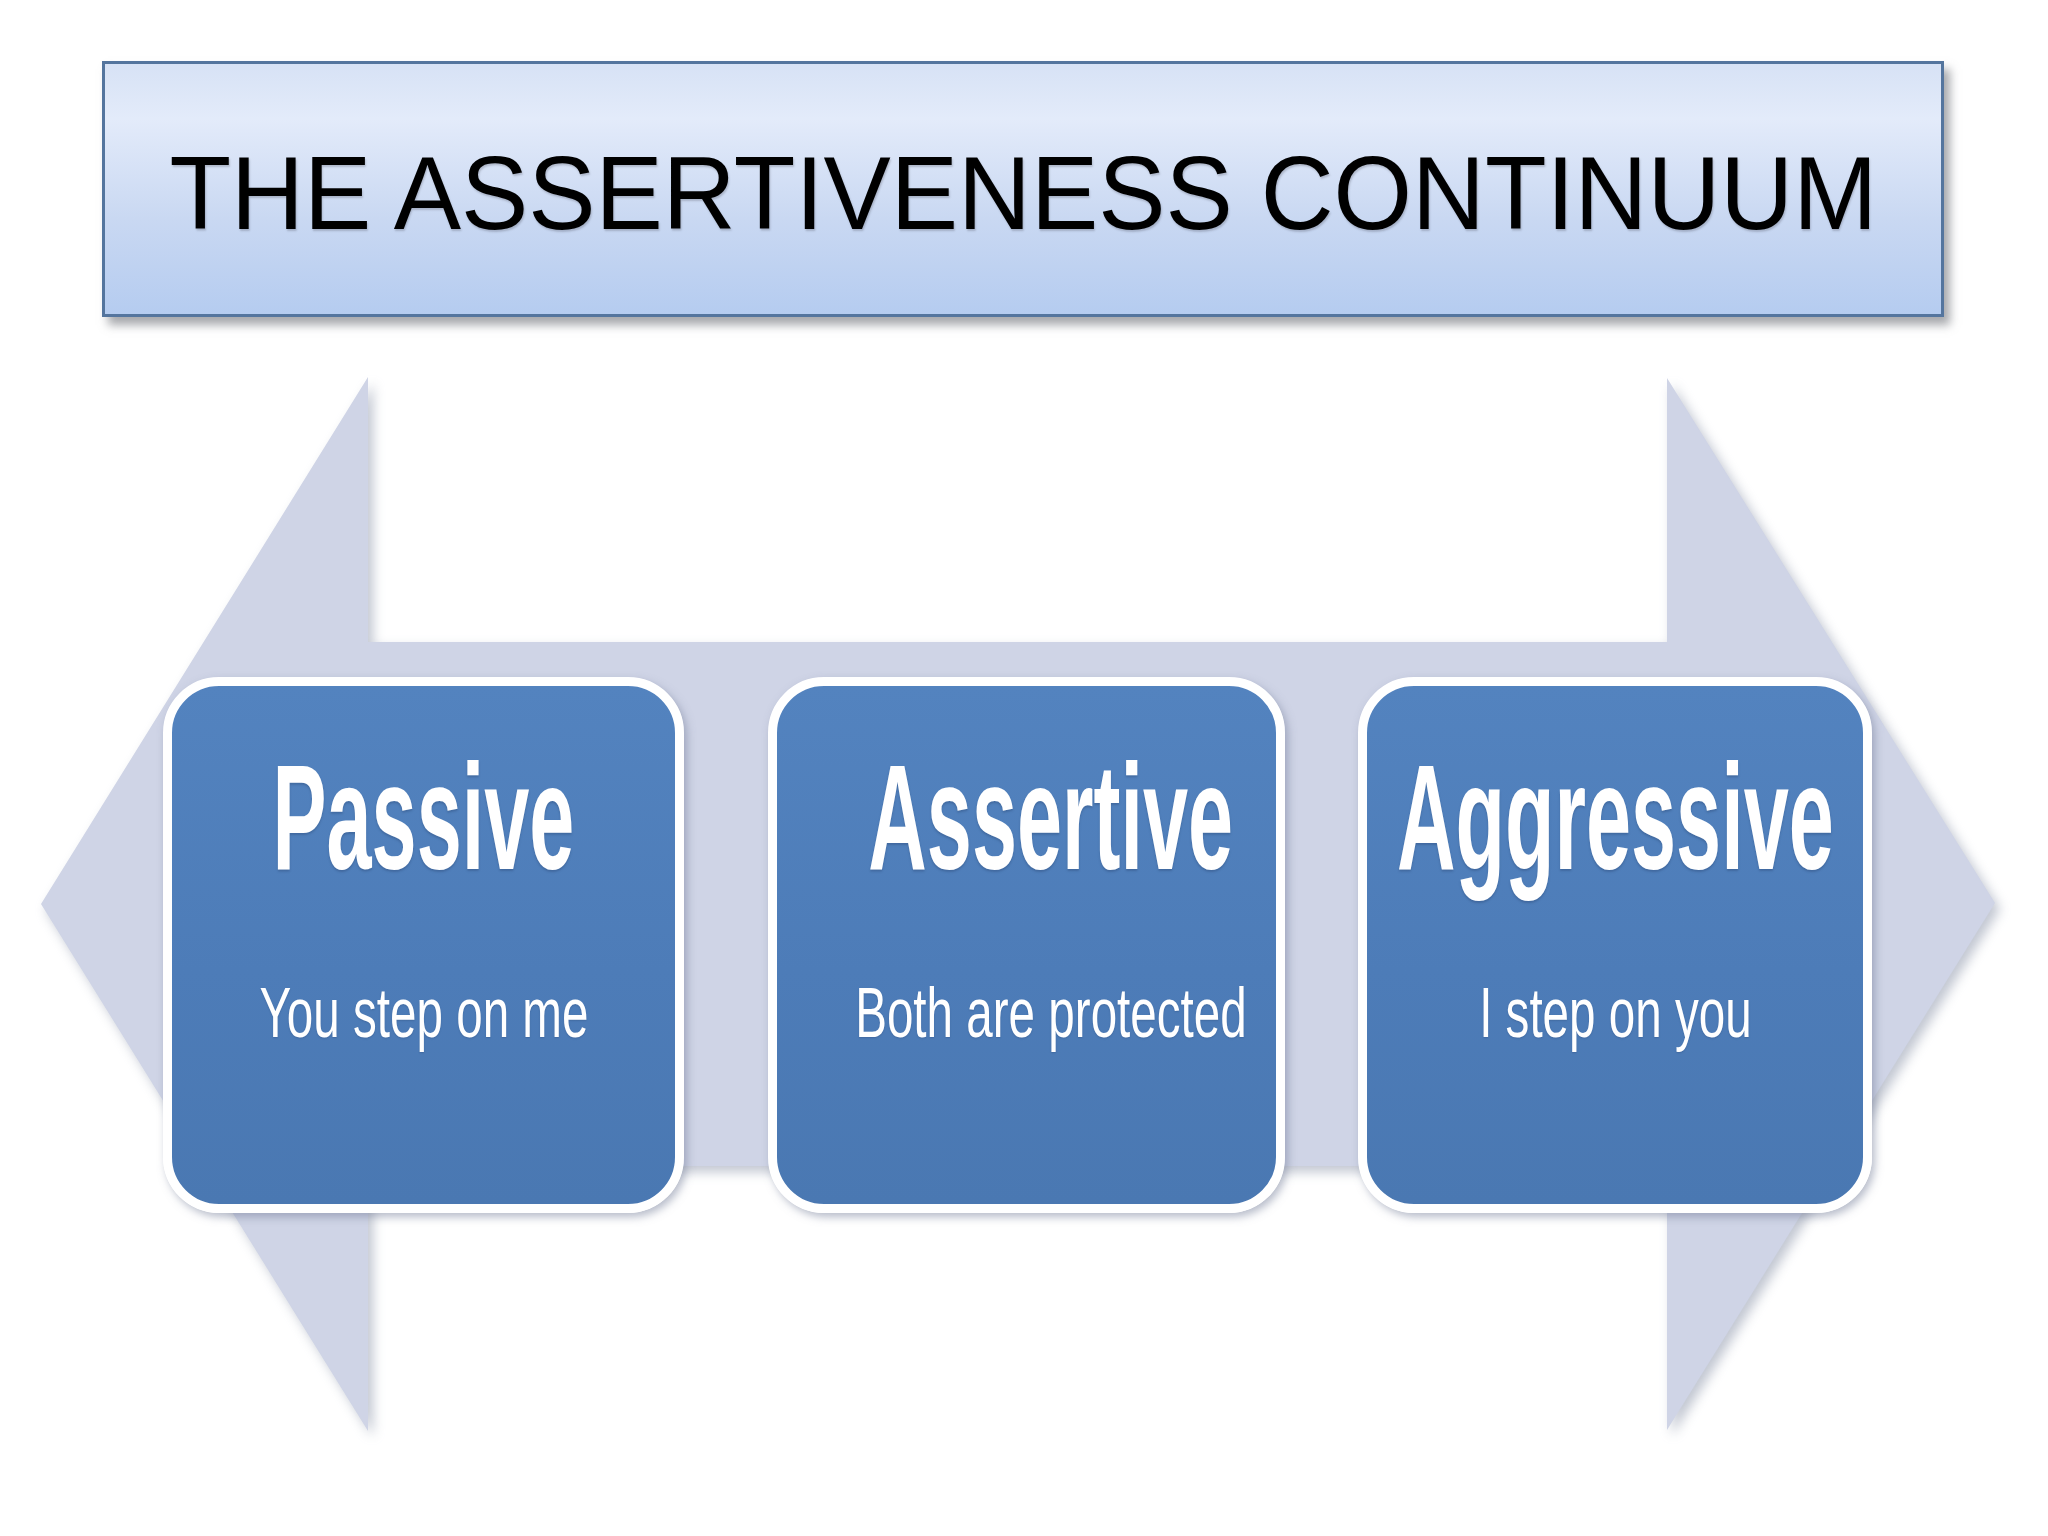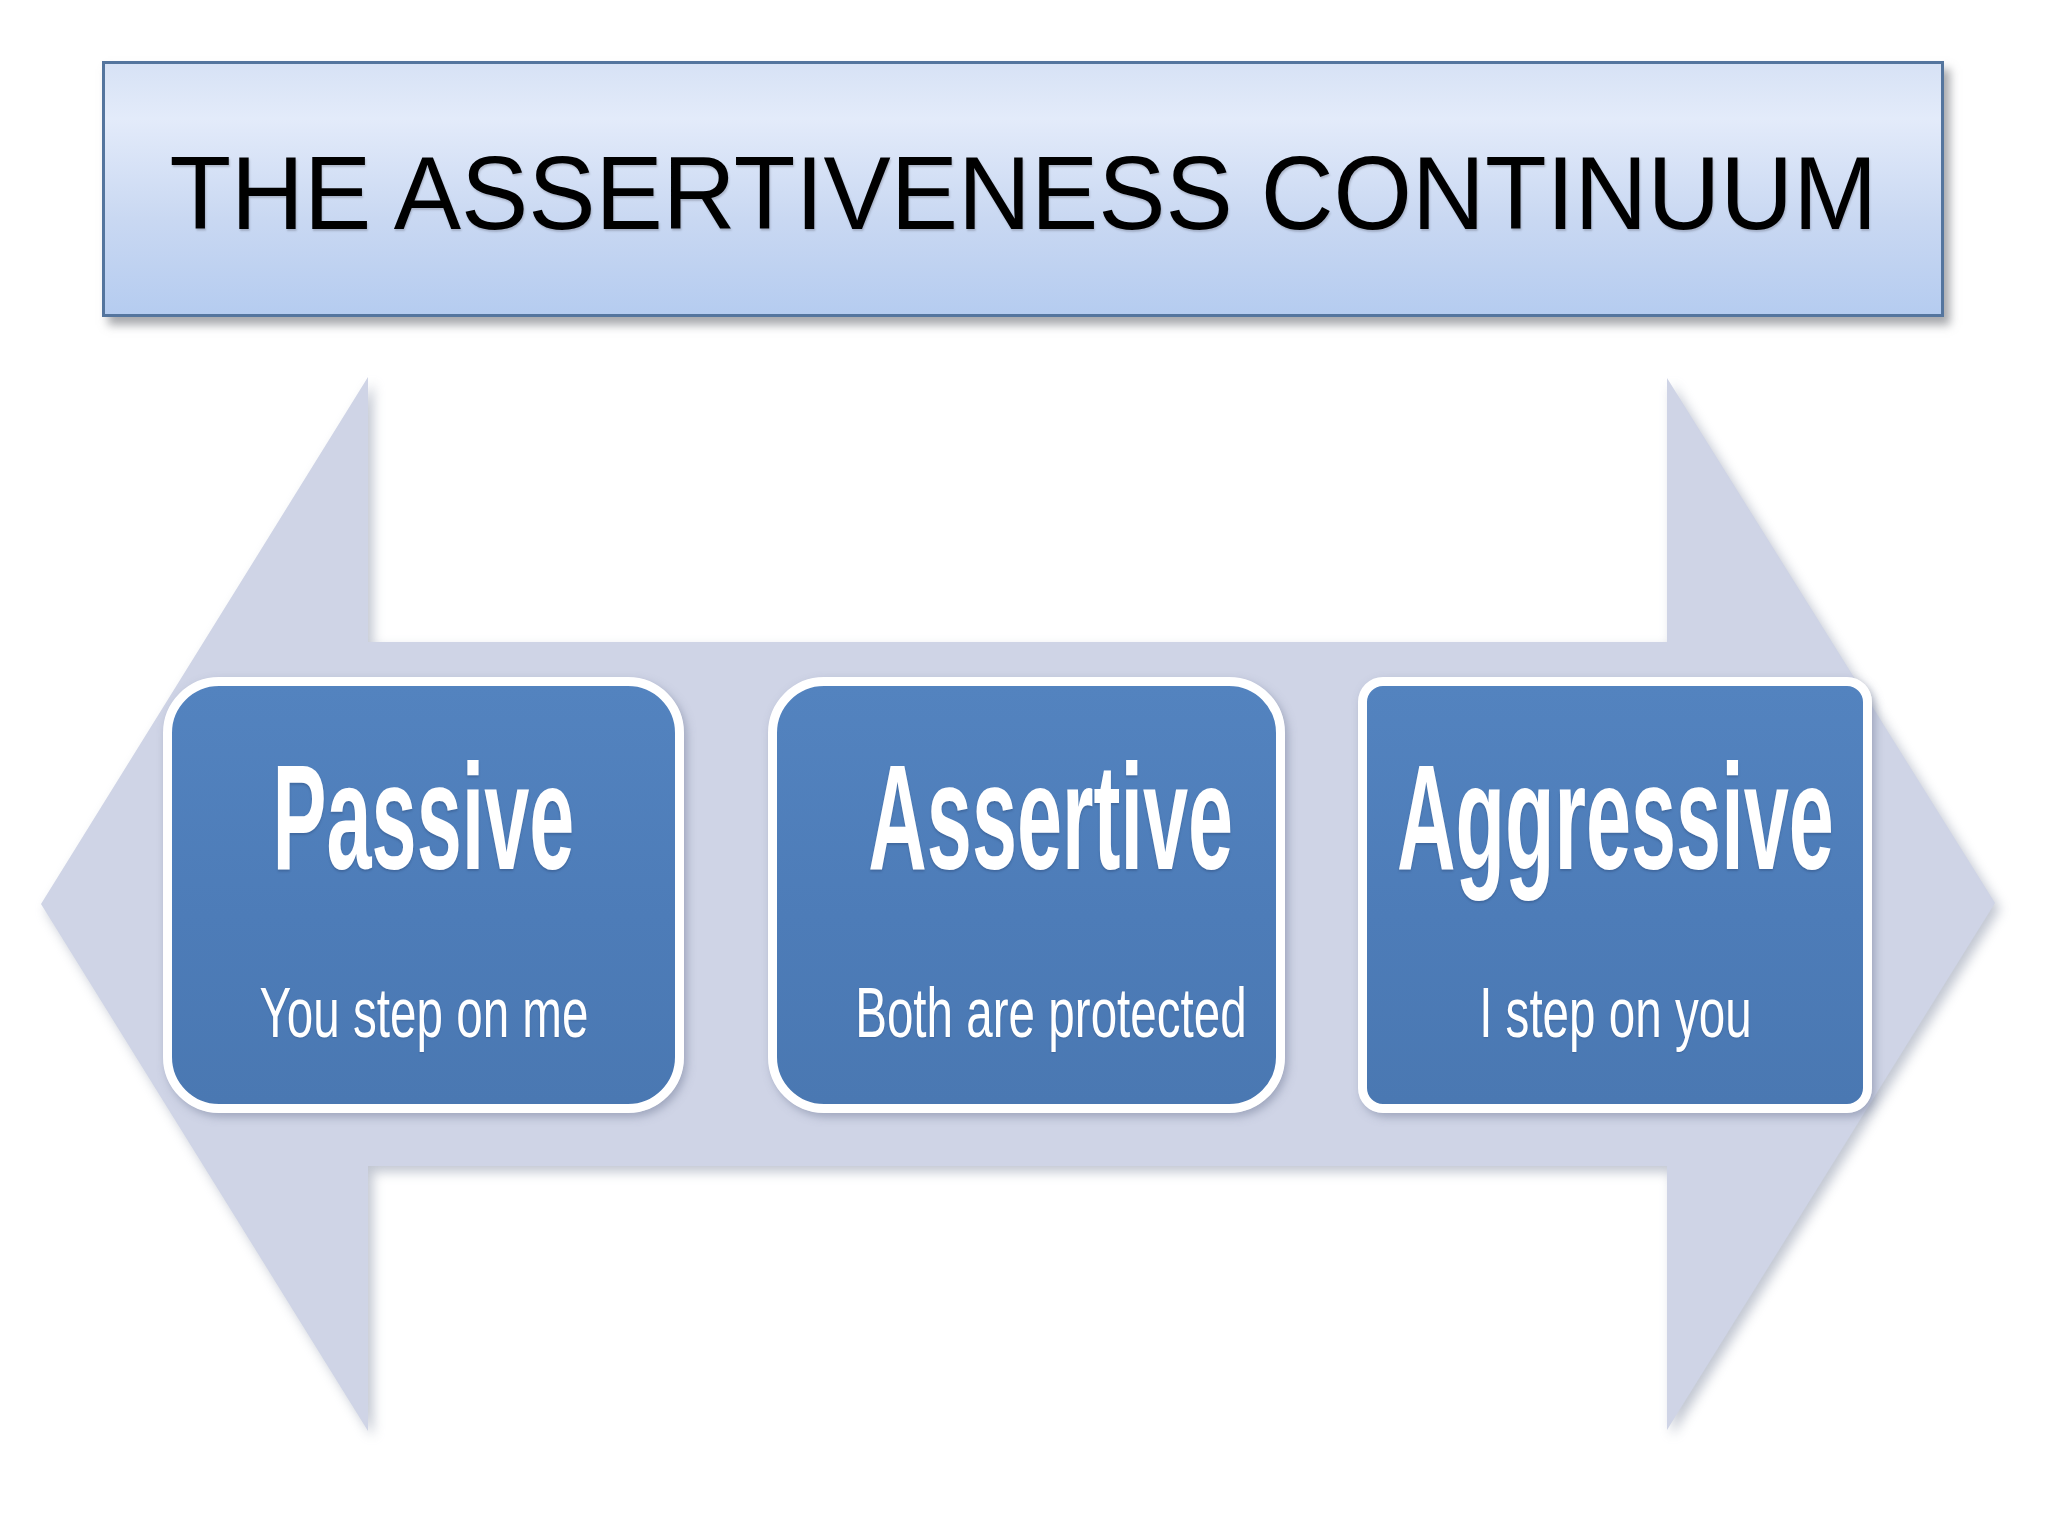"Passive" .card { height: 436px -> 536px }
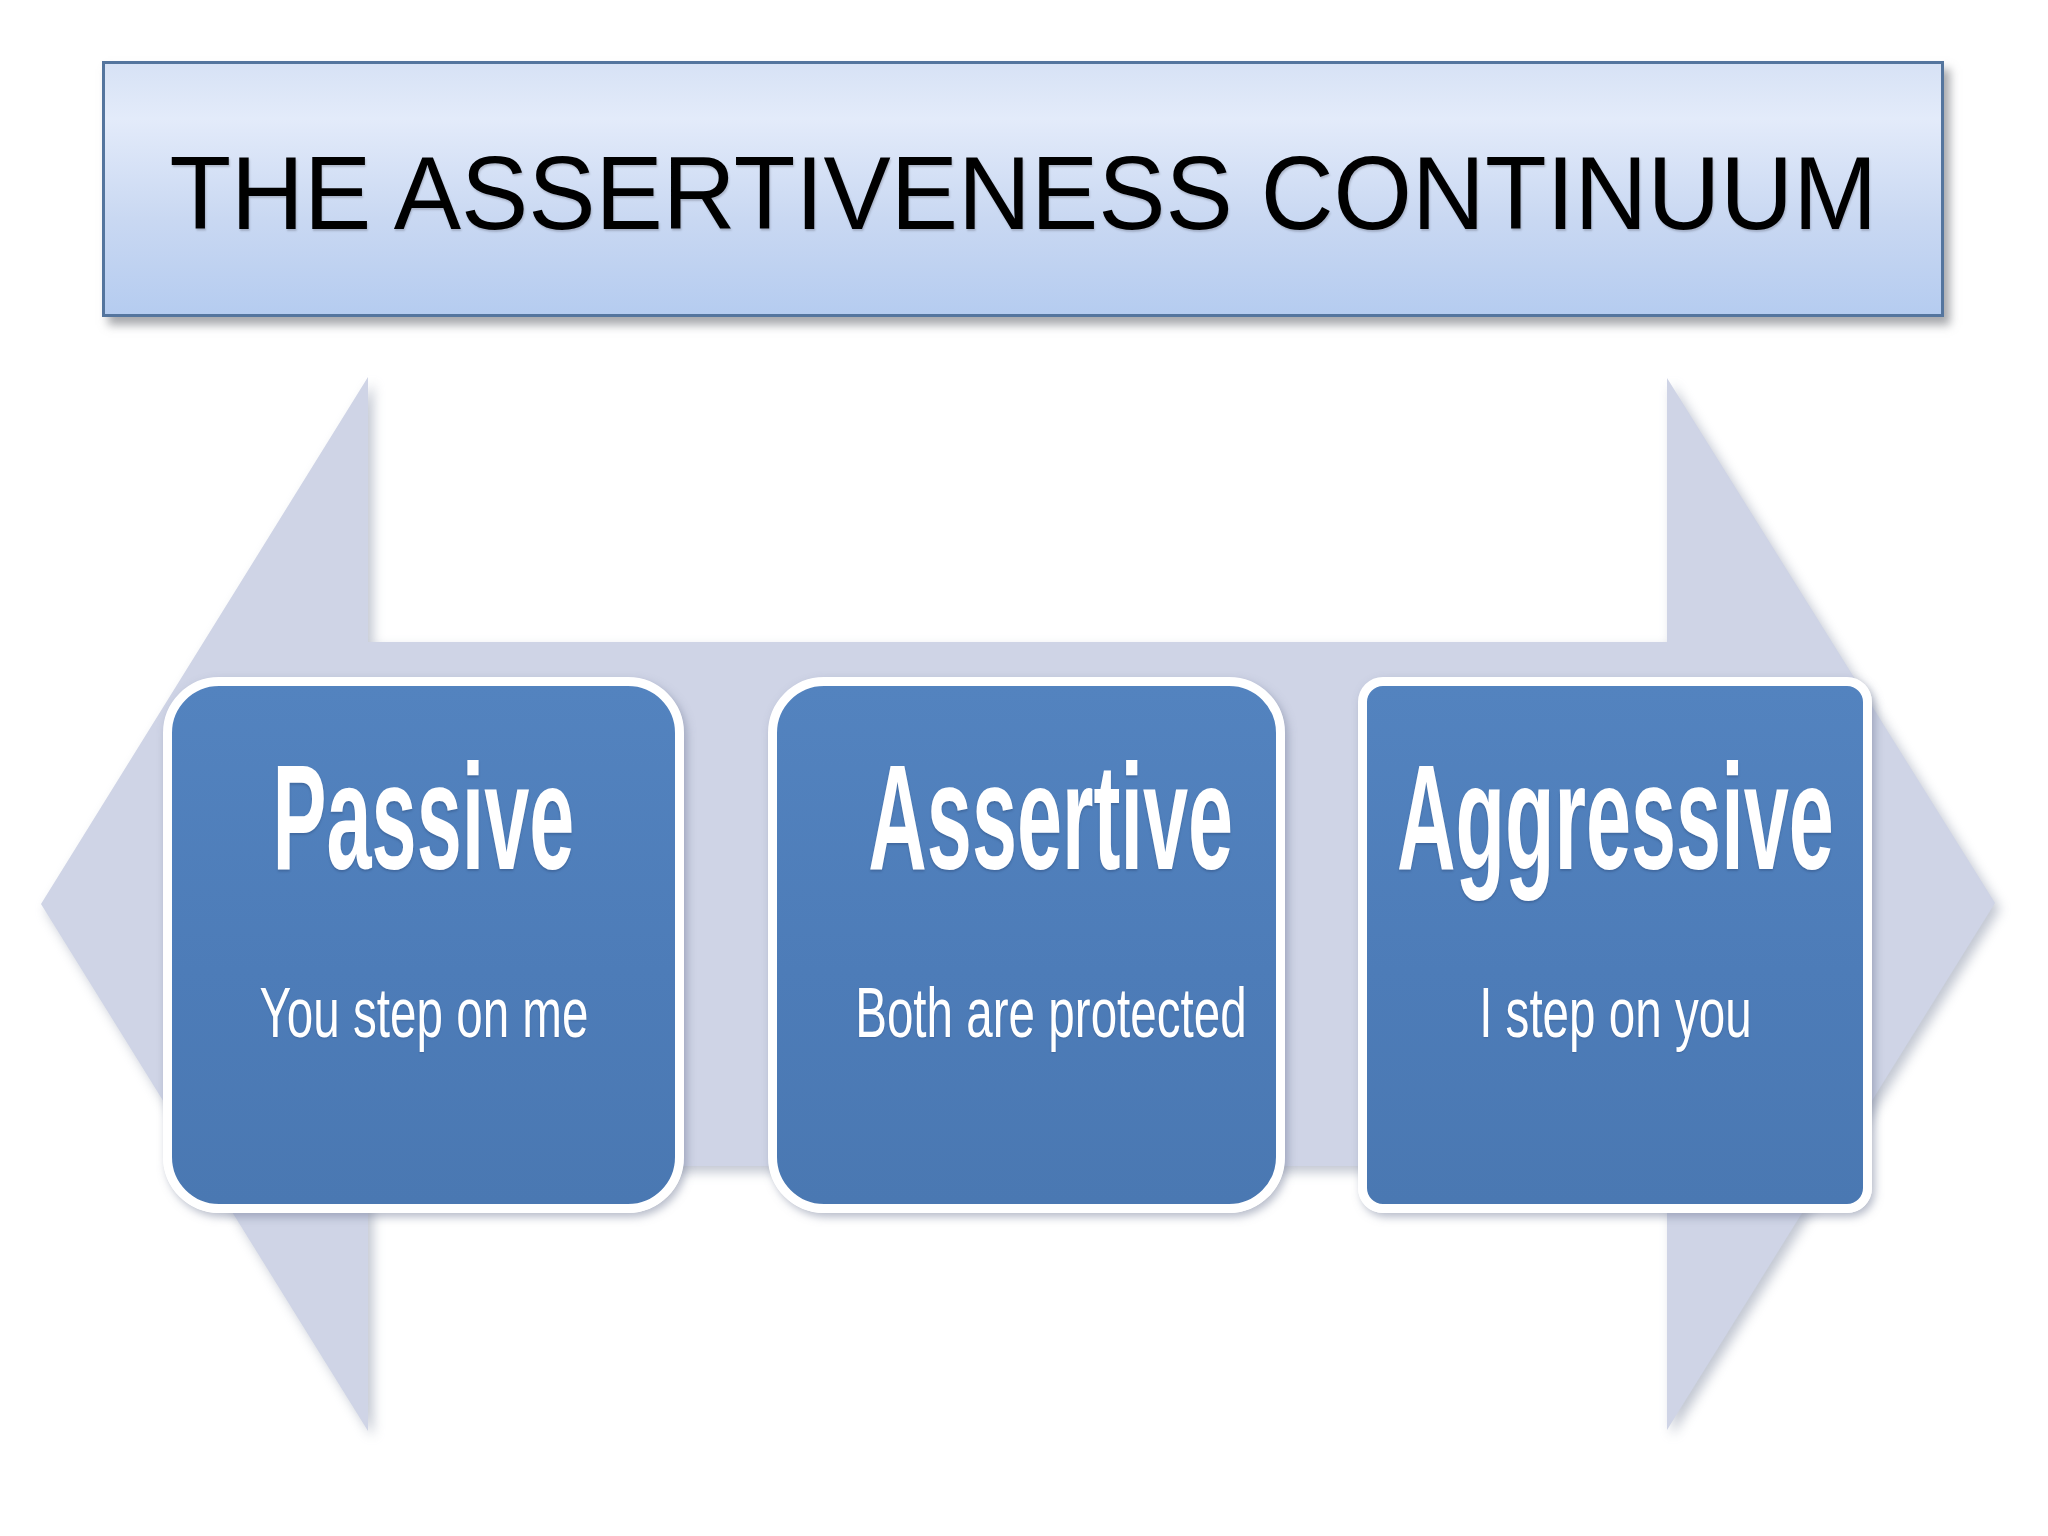"Aggressive" .card-aggressive { border-radius: 25px -> none }
